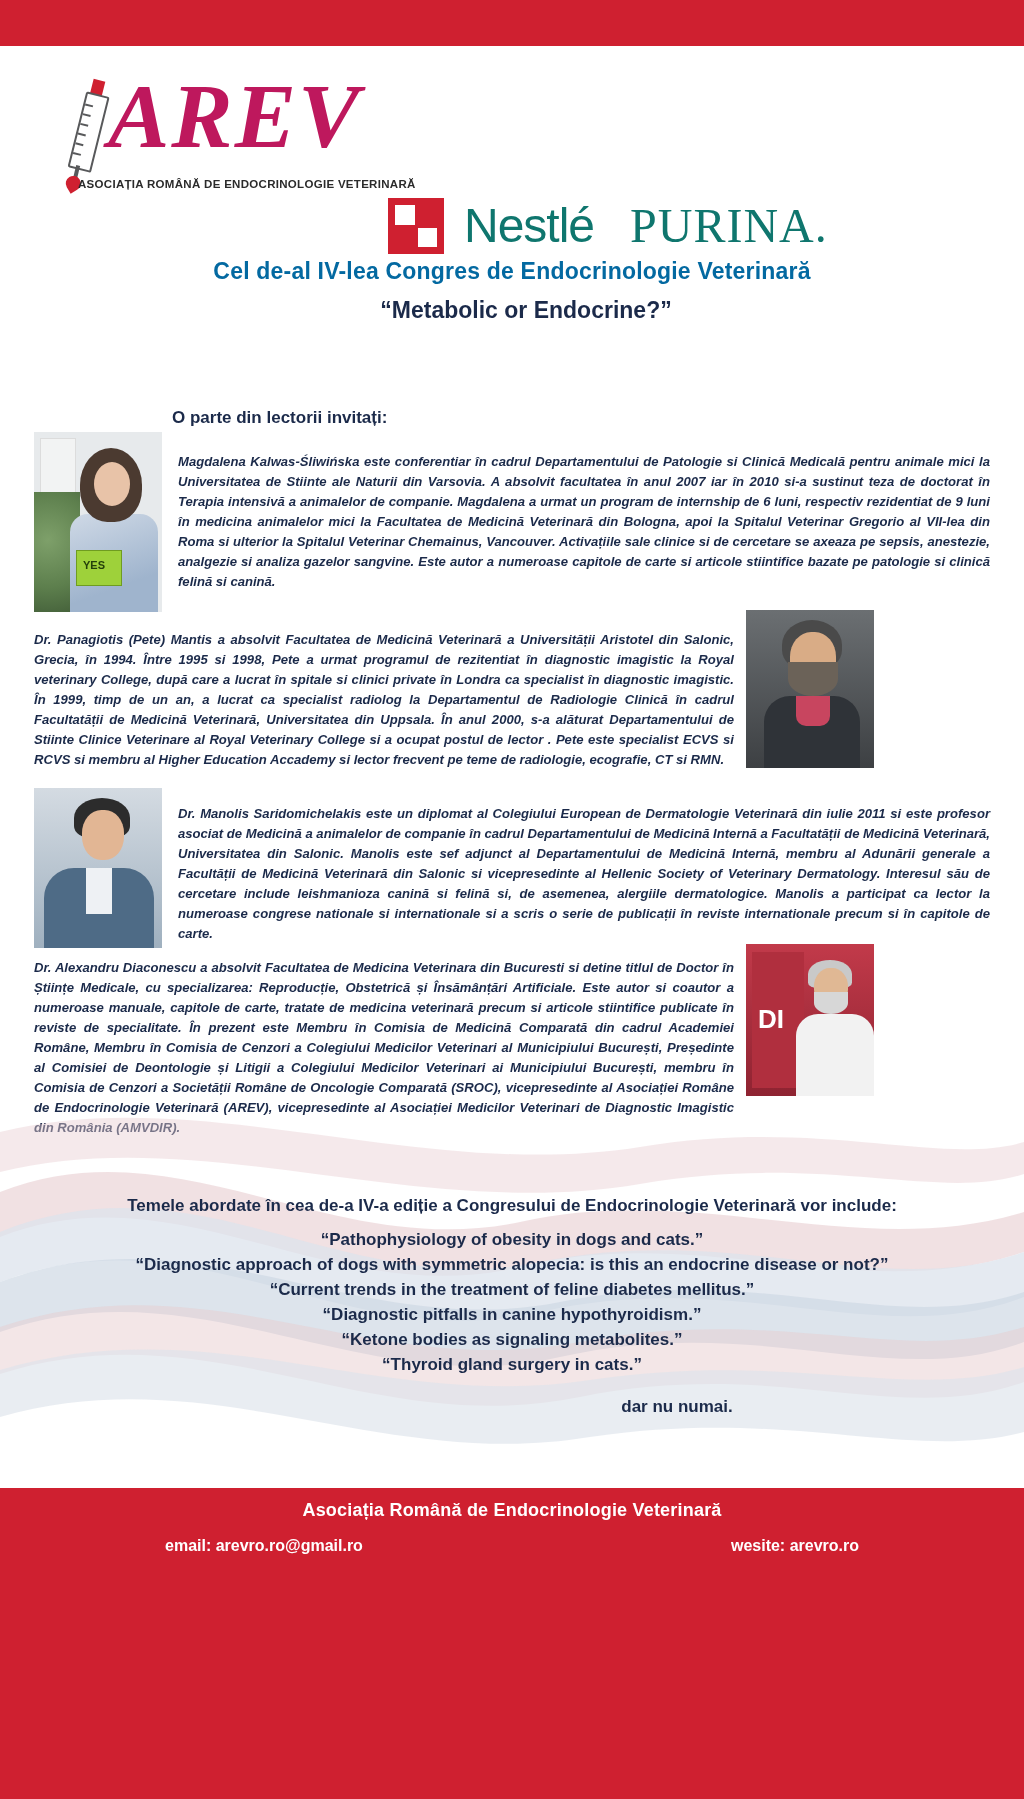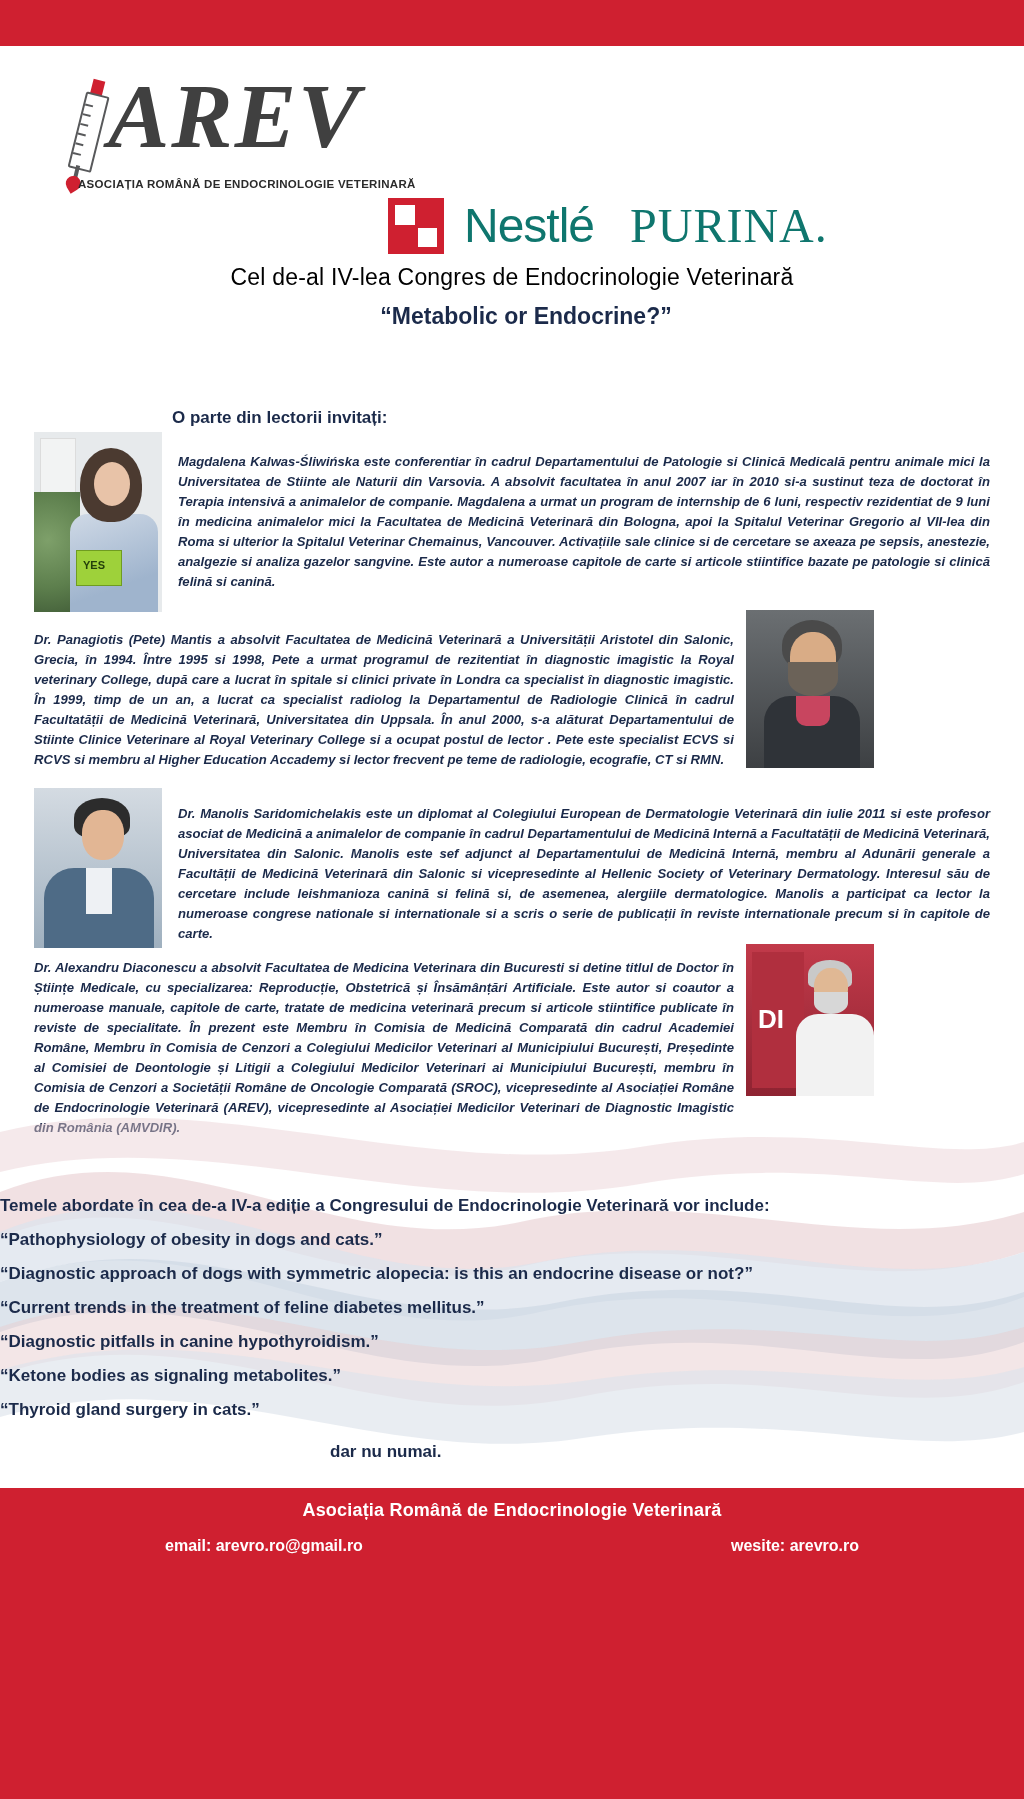"AREV" .logo-arev { color: #404040 -> #be185d }
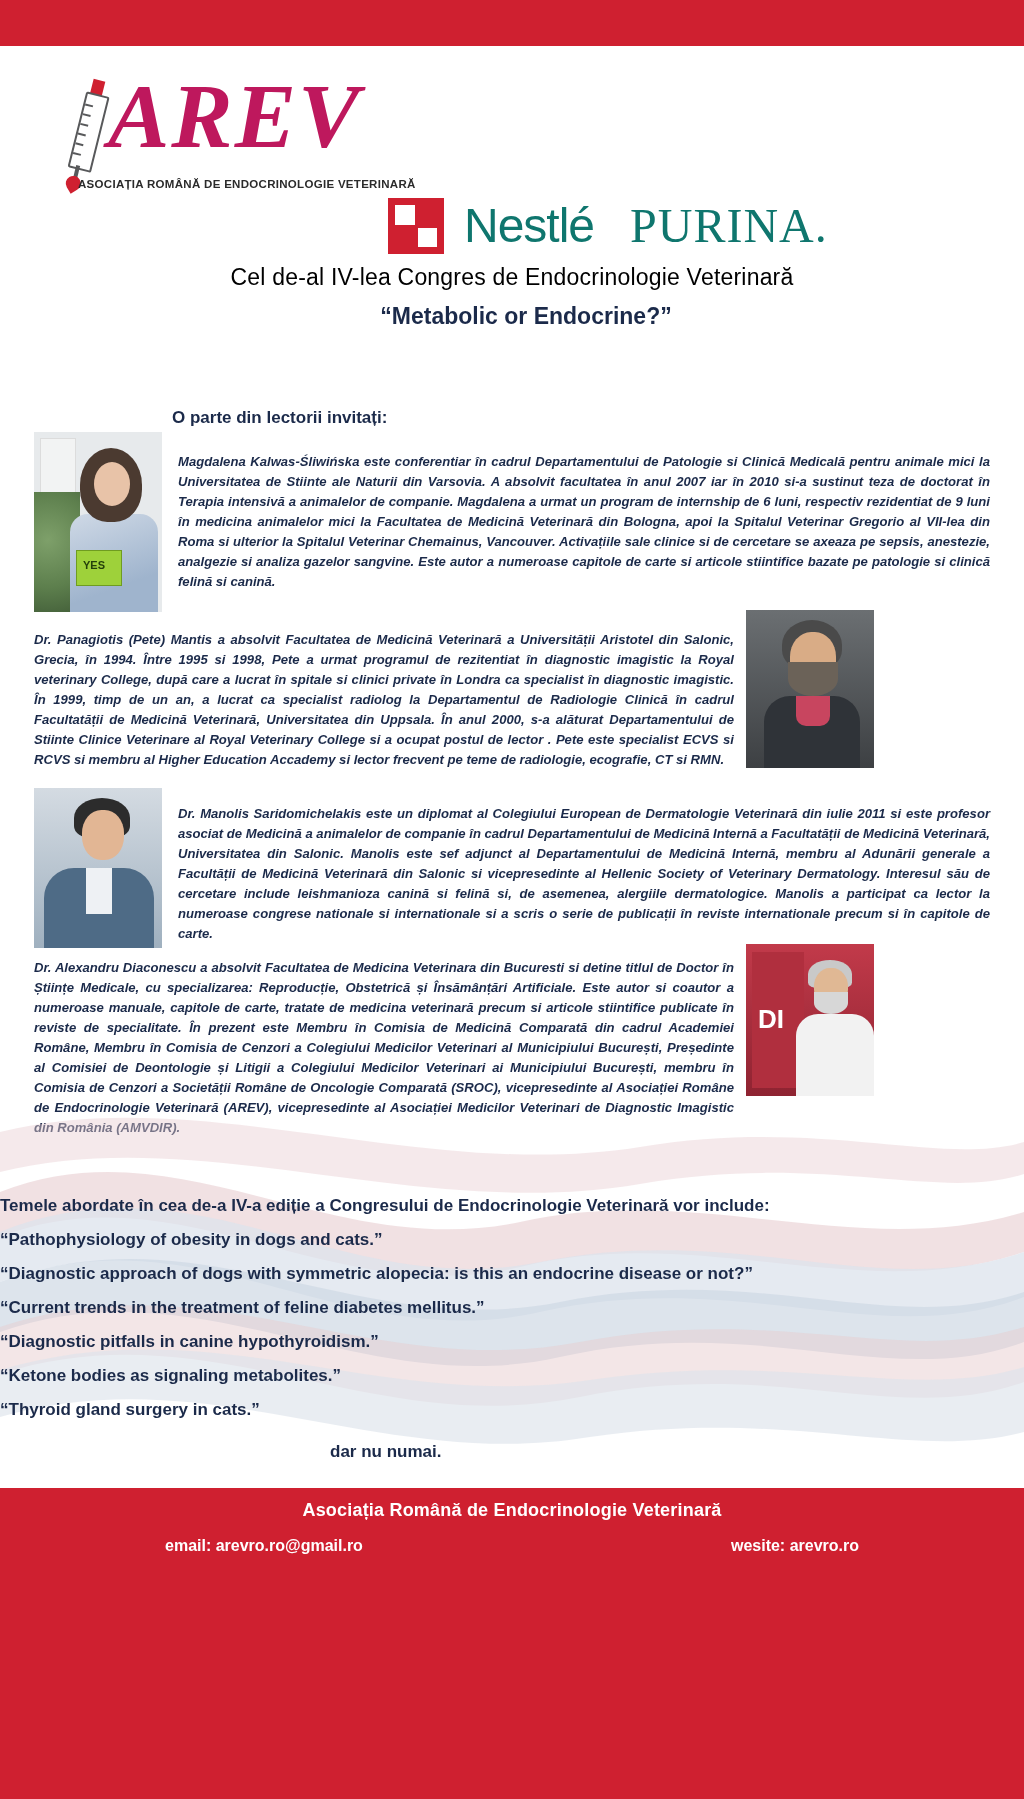"Cel de-al IV-lea Congres de" .headline .l1 { color: #000000 -> #0369a1; font-weight: normal -> bold; margin-top: 6px -> none }
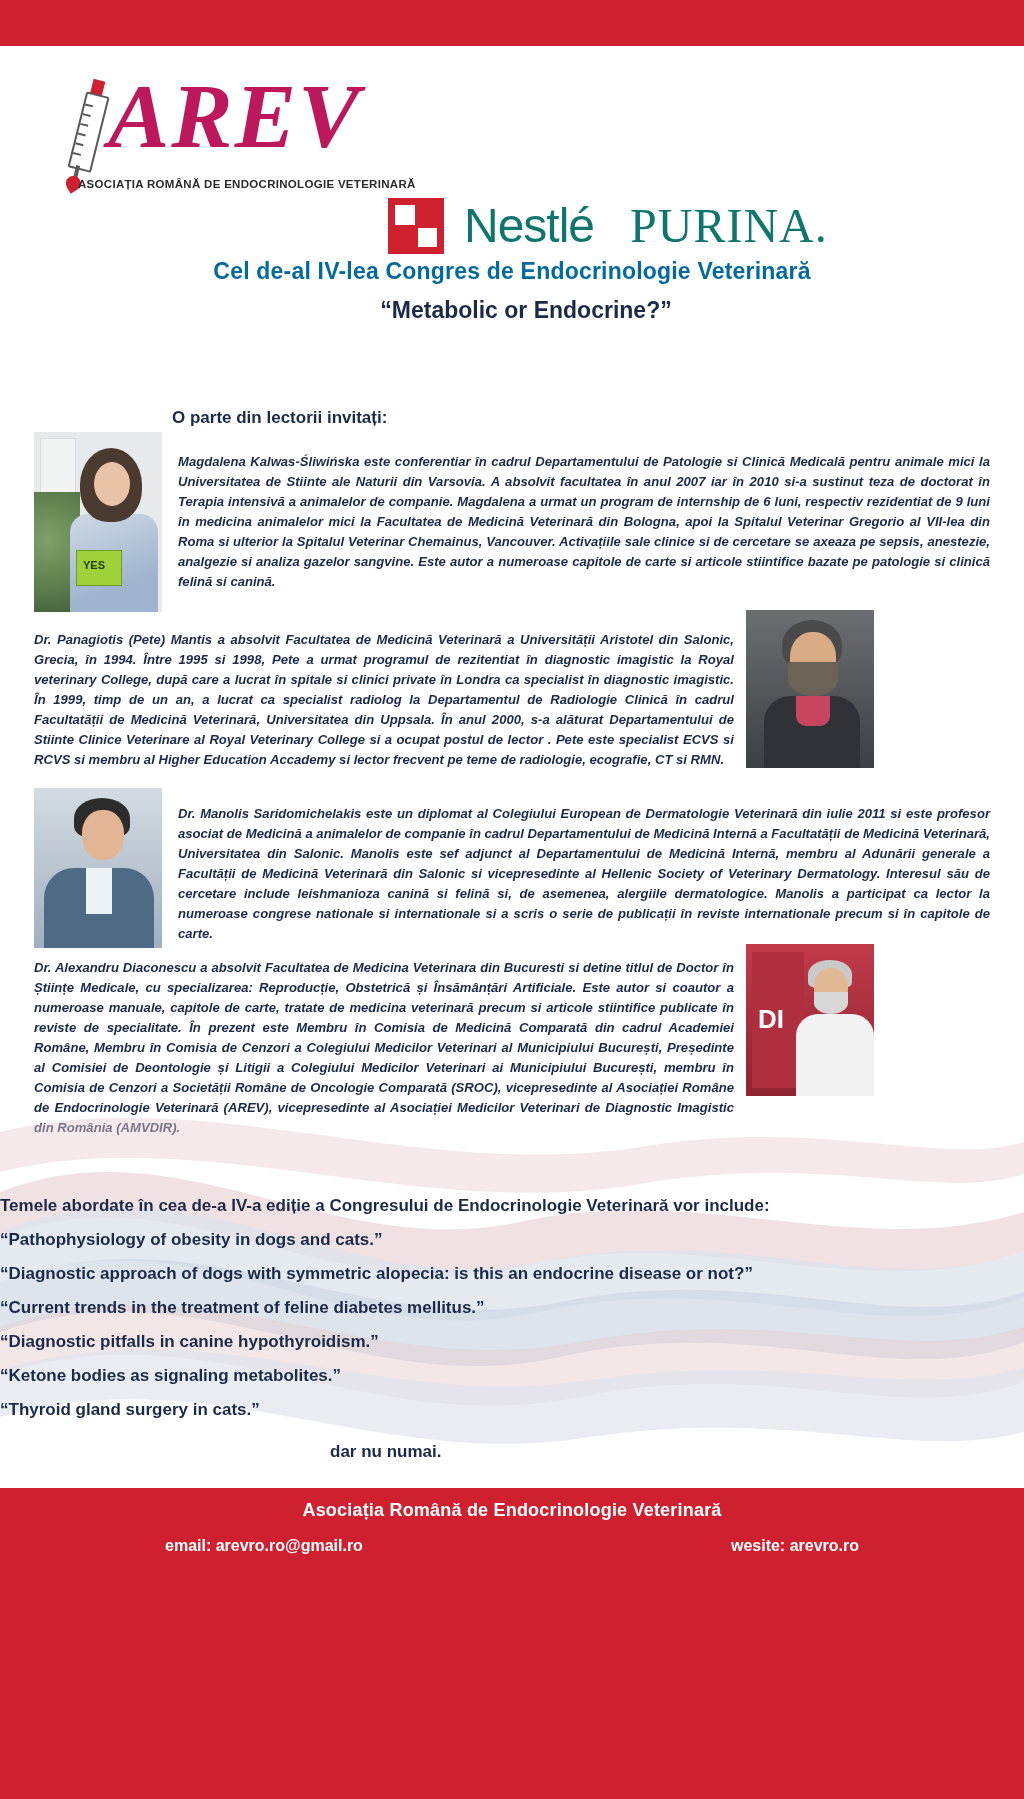"Temele abordate în cea de-a" .topics { text-align: none -> center }
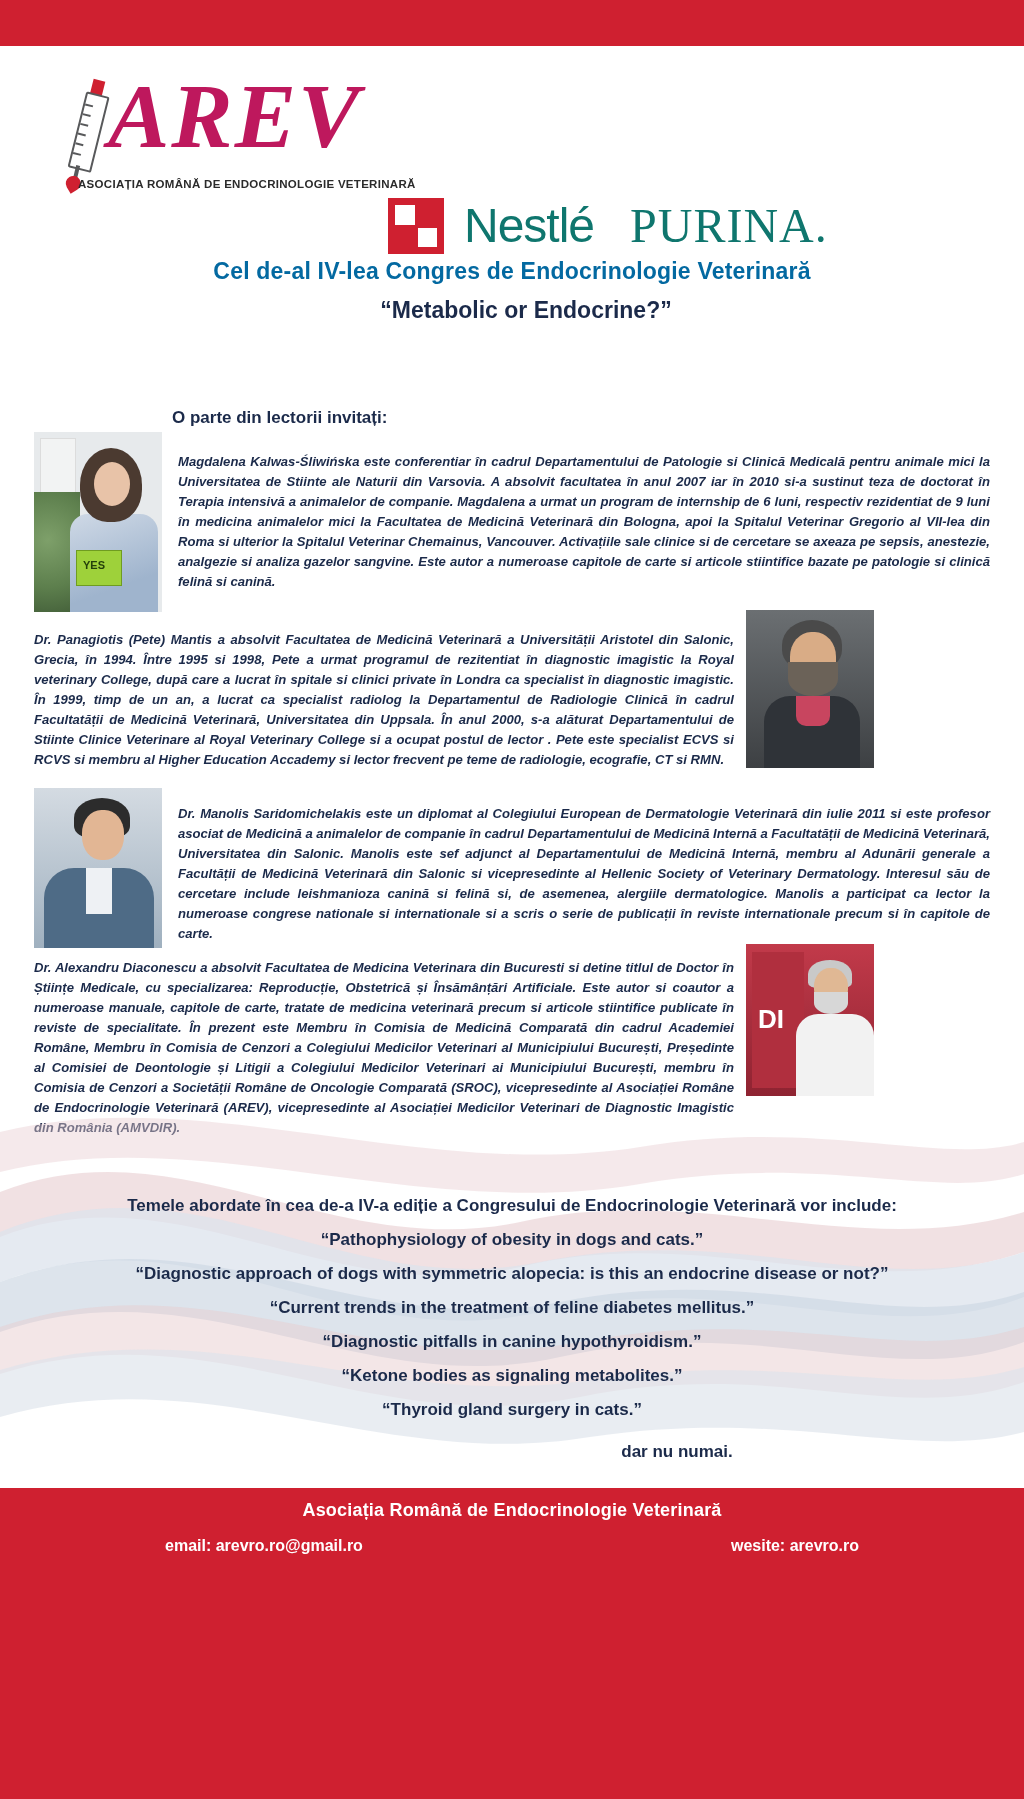"“Pathophysiology of obesity in dogs" .topics .topic { margin: 14px 0 -> 5px 0 }
